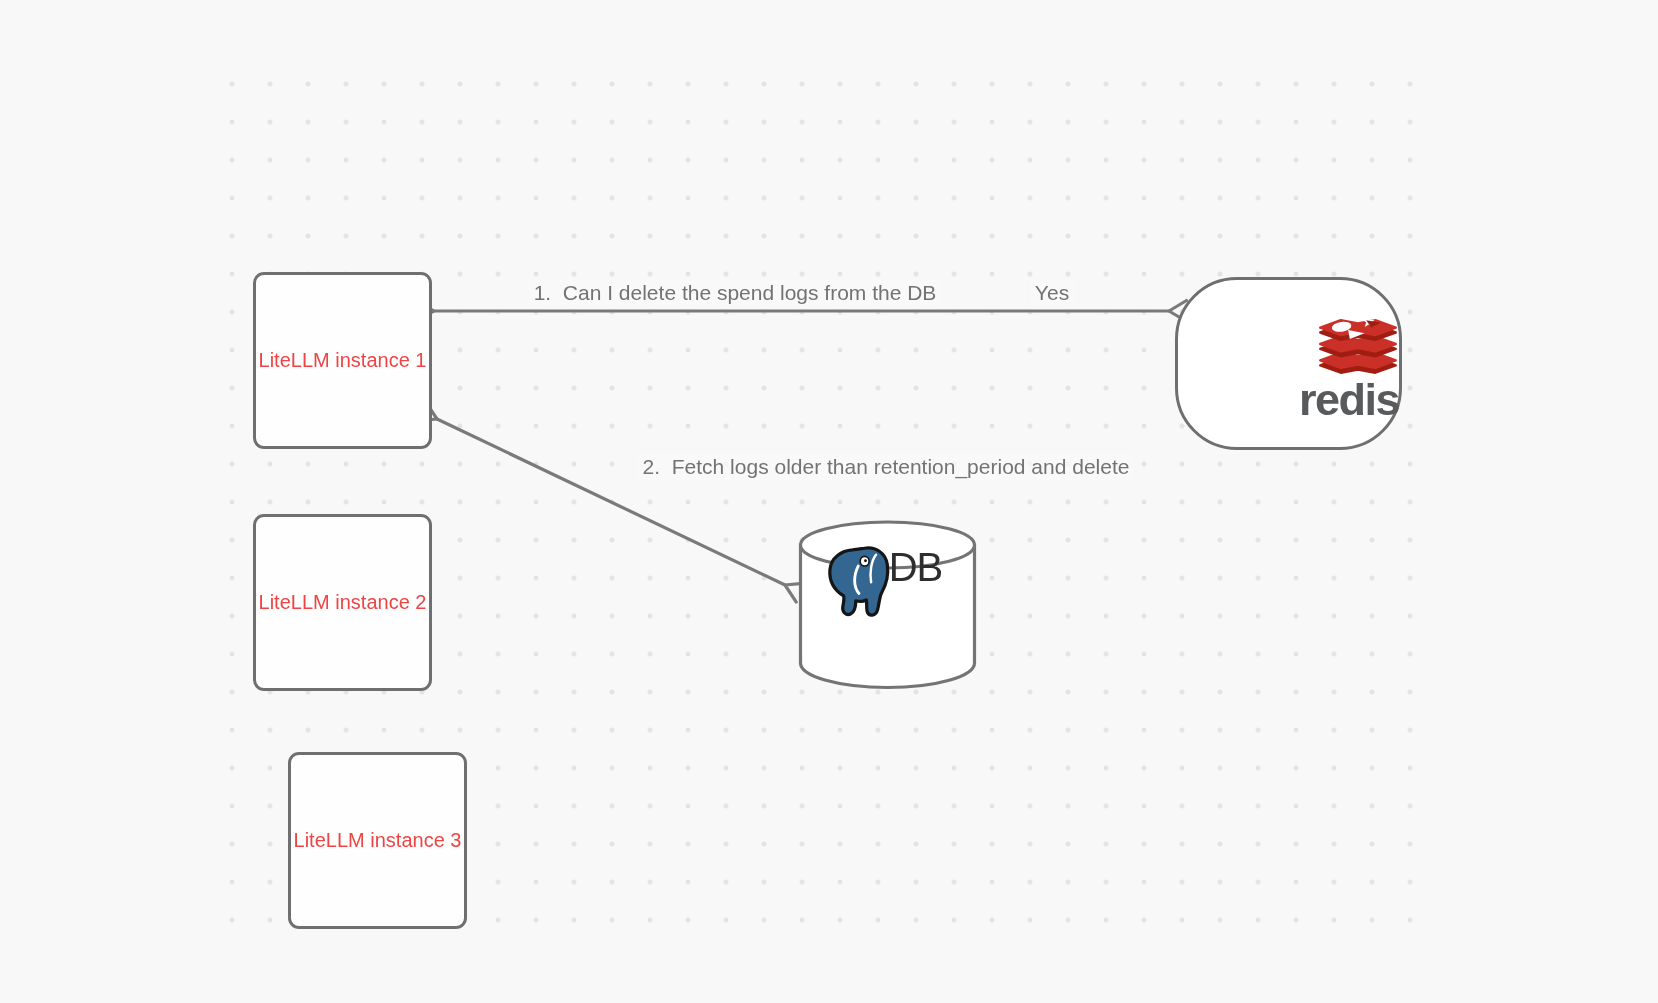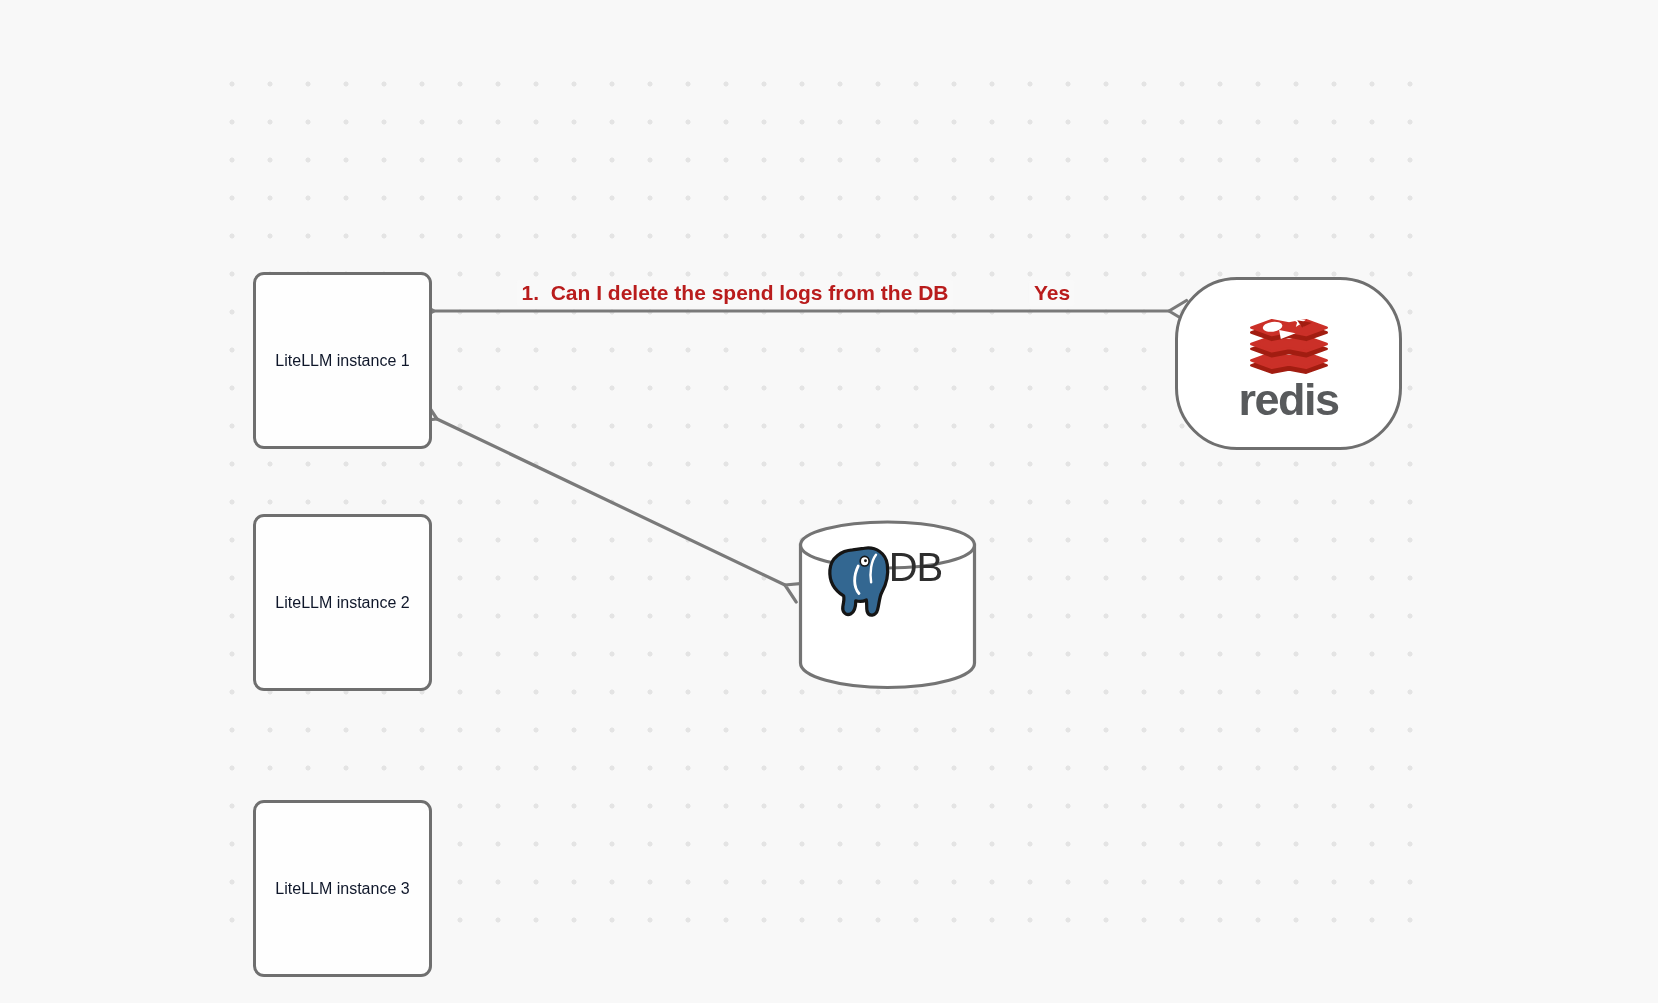"1. Can I delete the" .arrow-label { color: #b91c1c -> #737373; font-weight: 700 -> 400 }
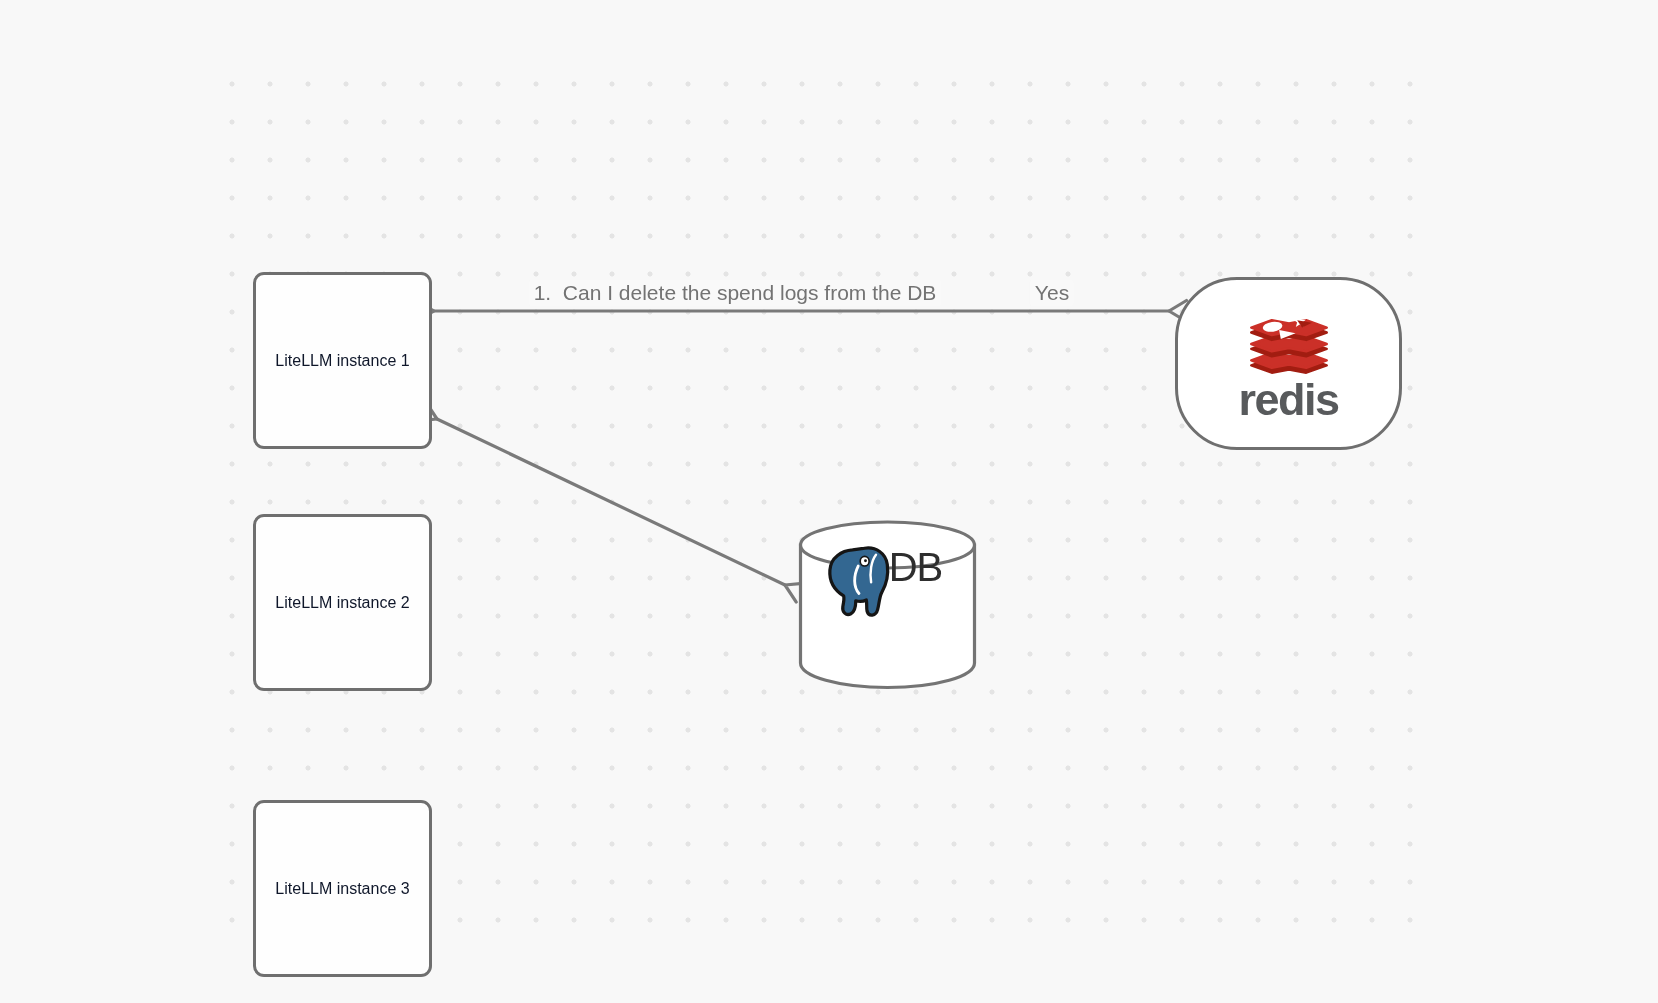"LiteLLM instance 1" .inst-box .label { color: #0f172a -> #ef4444; font-size: 16px -> 20px }
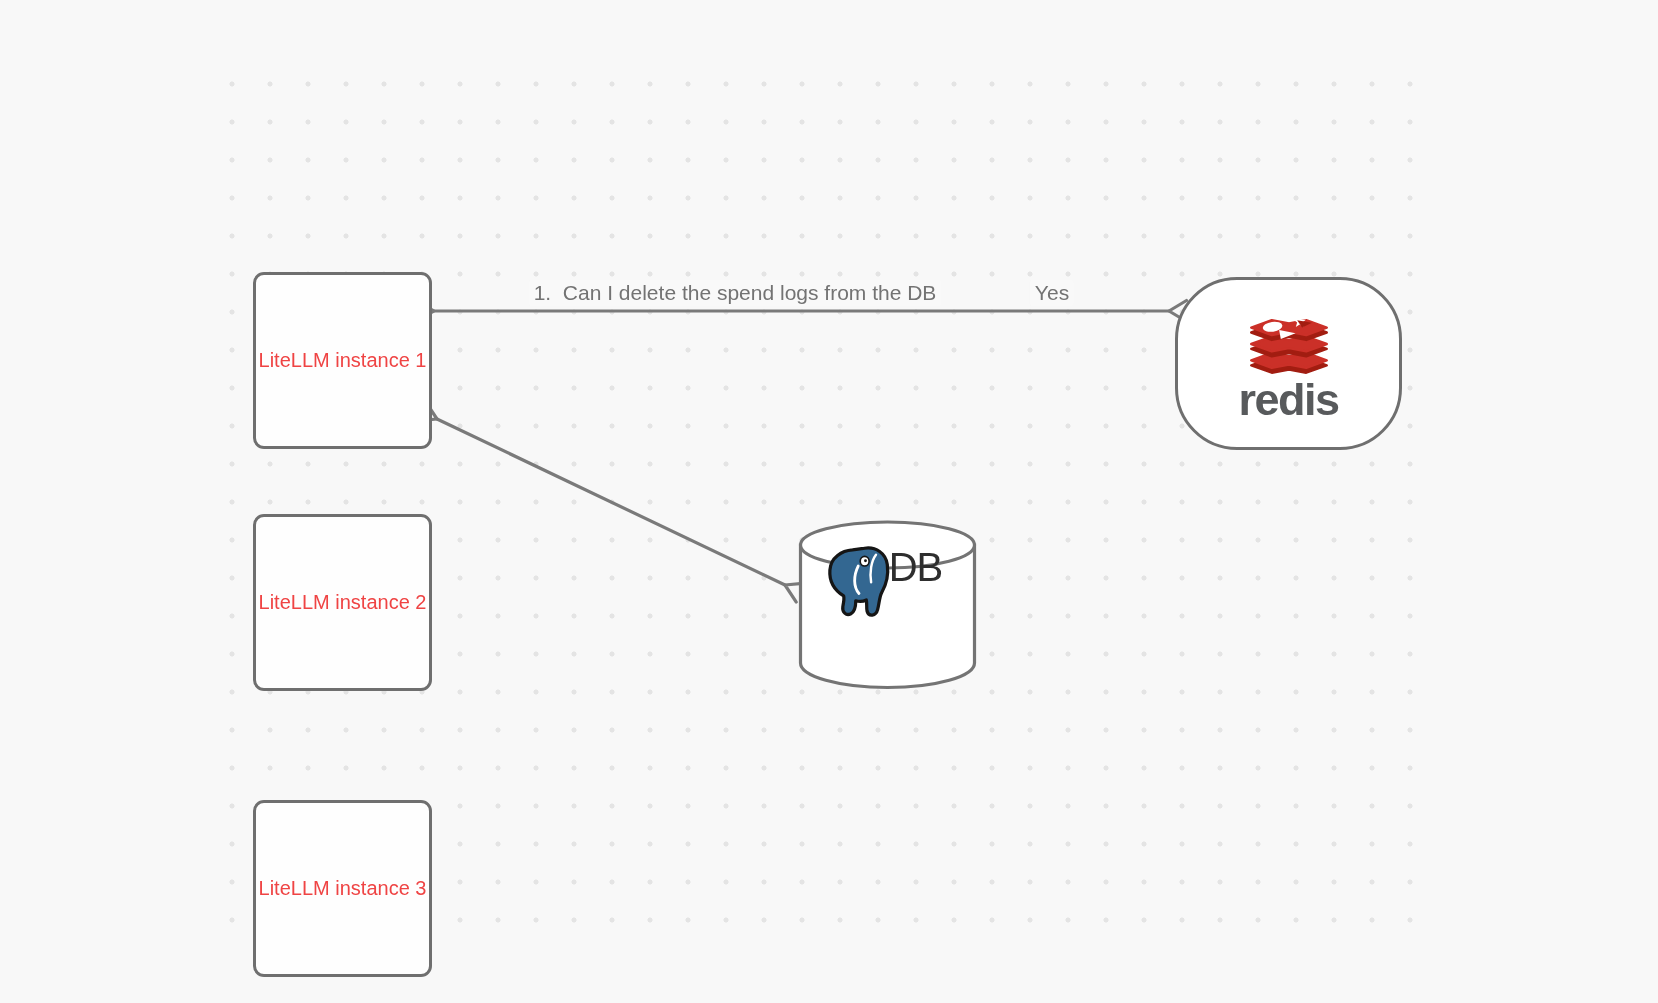"redis" .redis-node { align-items: center -> flex-end }
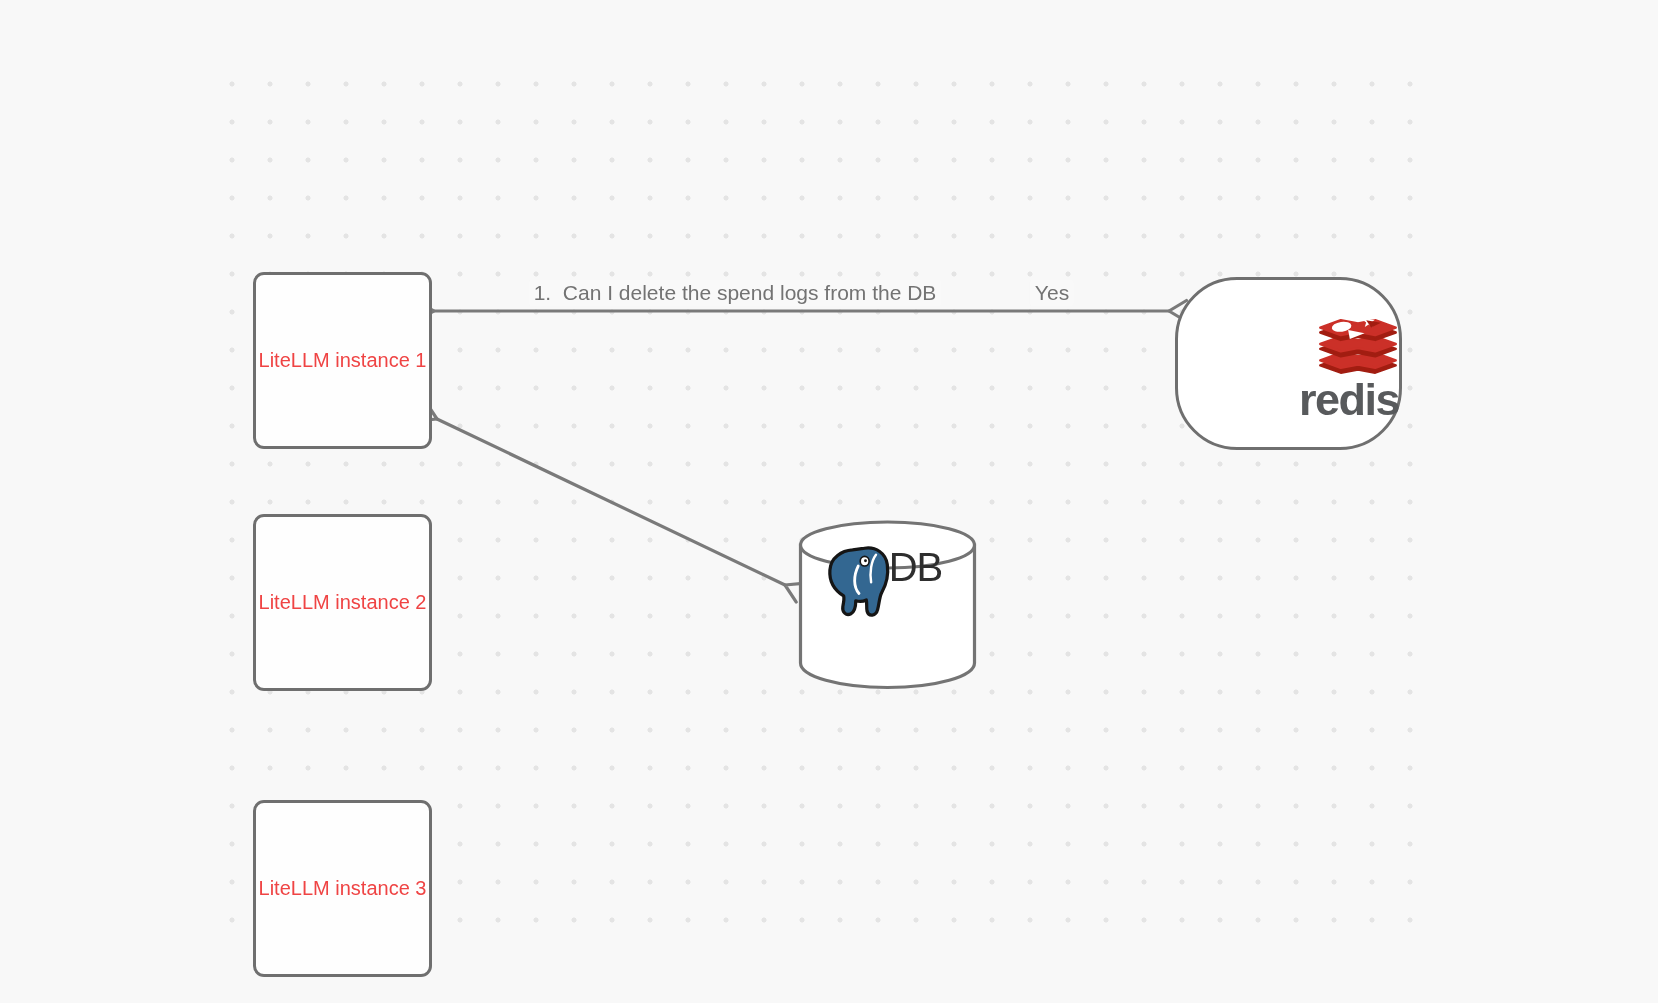"2. Fetch logs older than" div.arrow-label { html: none -> <div>2. Fetch logs older than retention_period and delete</div> }
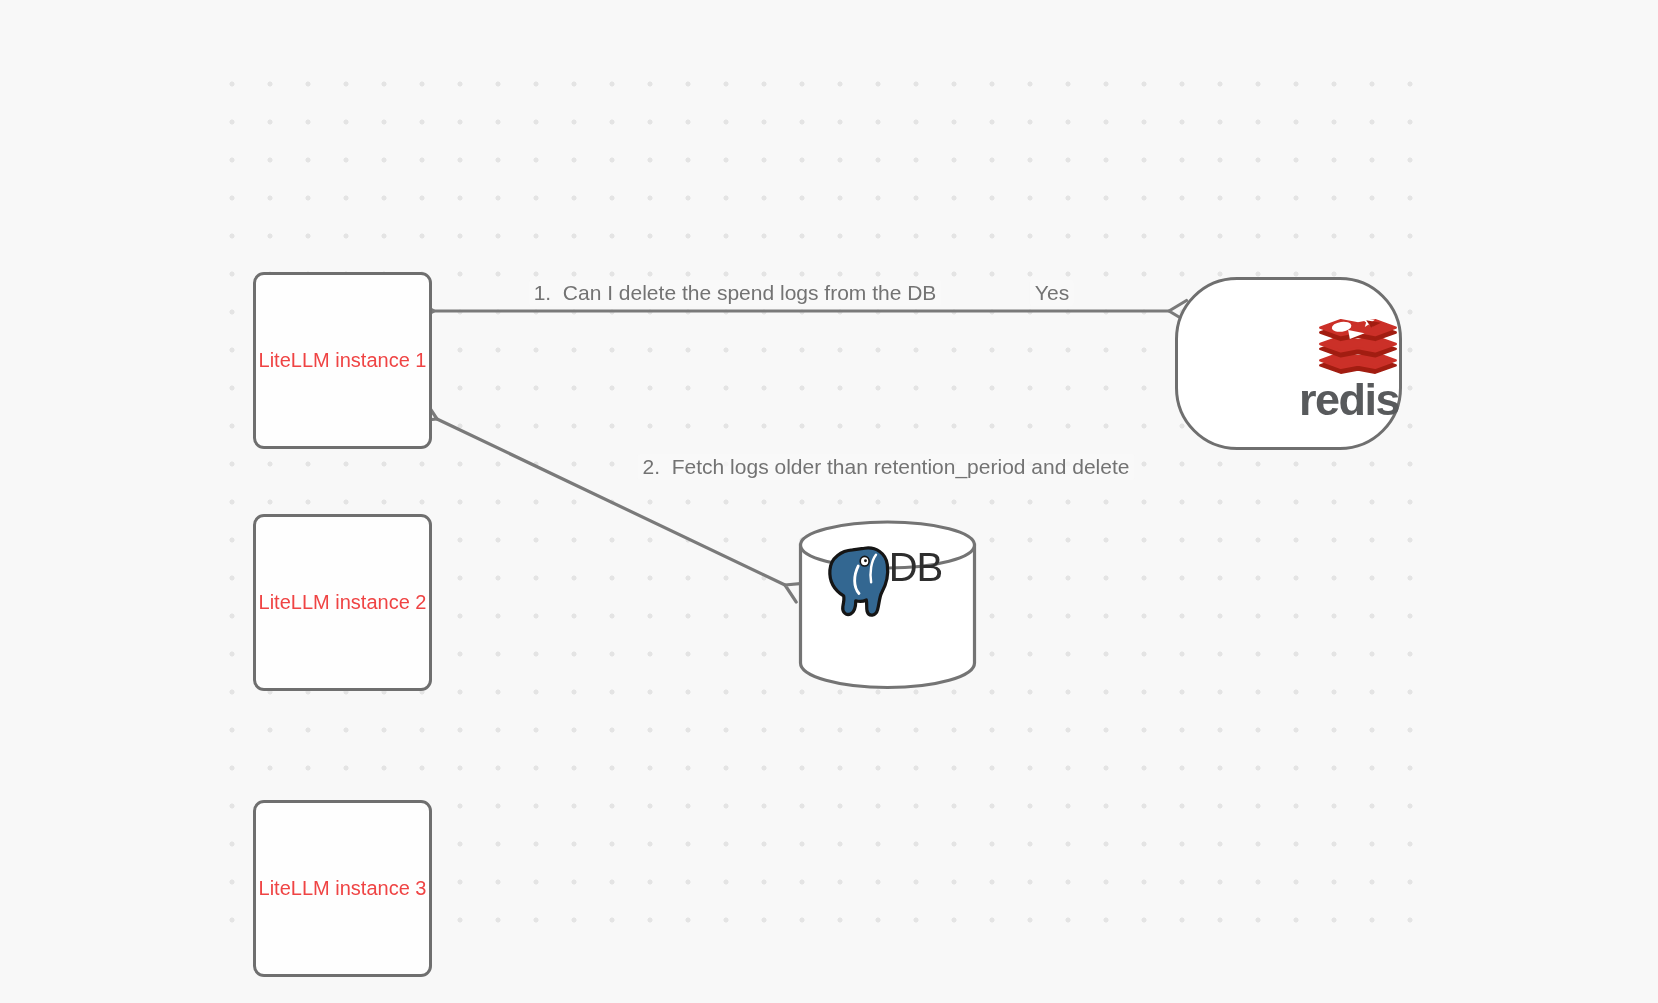"LiteLLM instance 3" #inst3 { margin-left: none -> 35px; top: 800px -> 752px }
